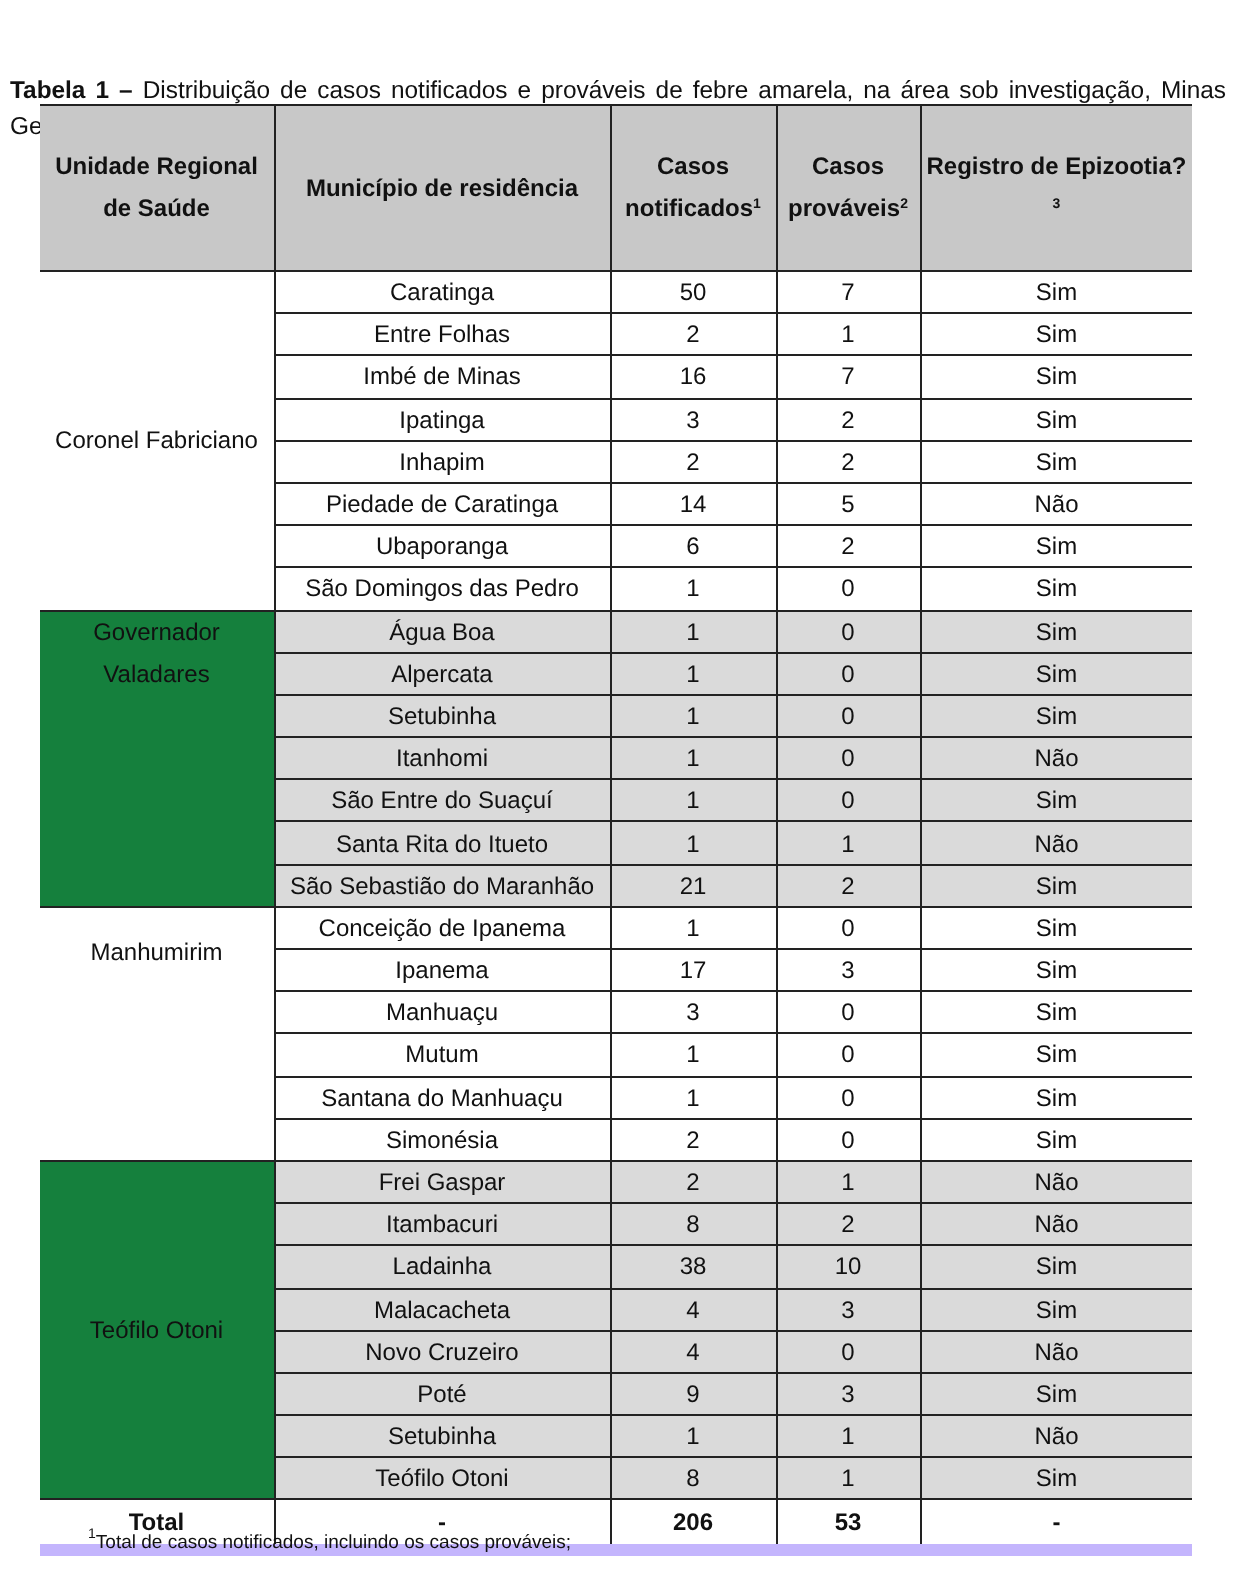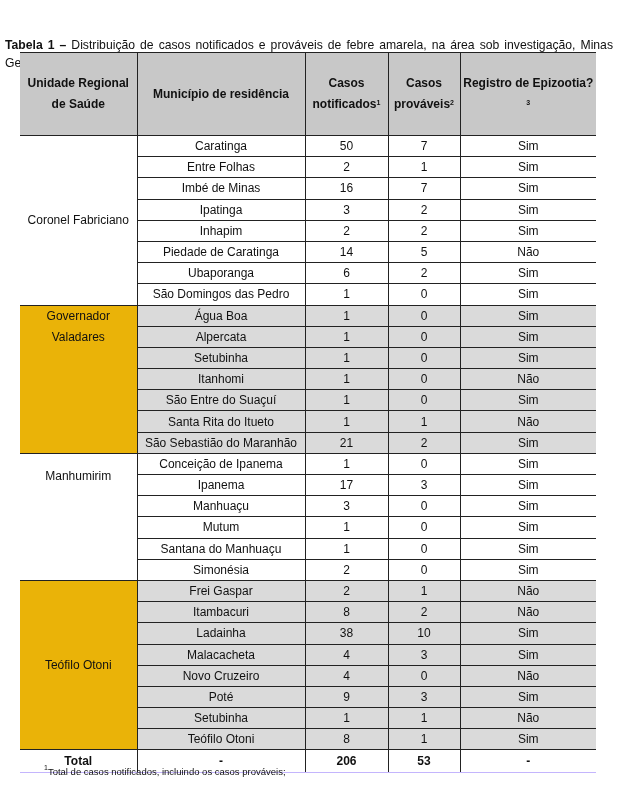"Governador Valadares" tr.shaded td.ur { background: #eab308 -> #15803d }
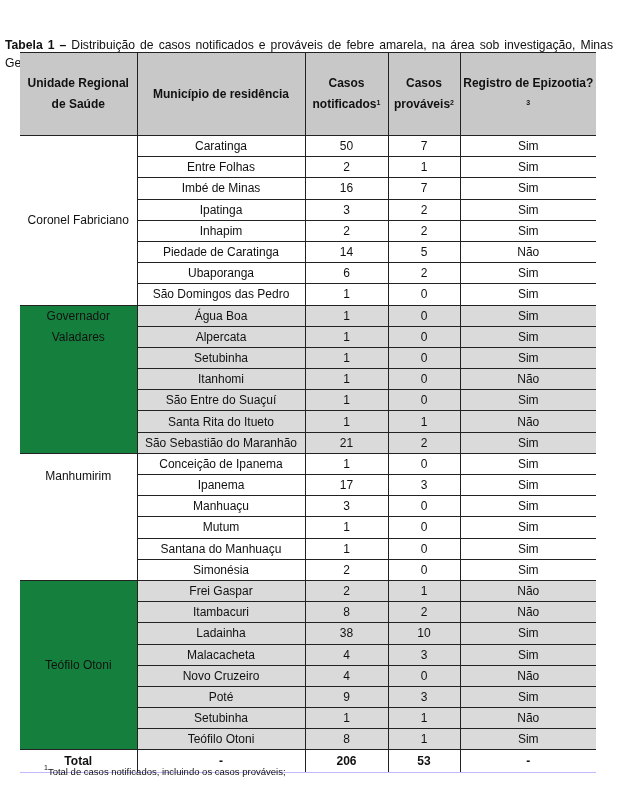"Total" tr.total td { border-bottom: 1px solid #c4b5fd -> 6px solid #c4b5fd }
